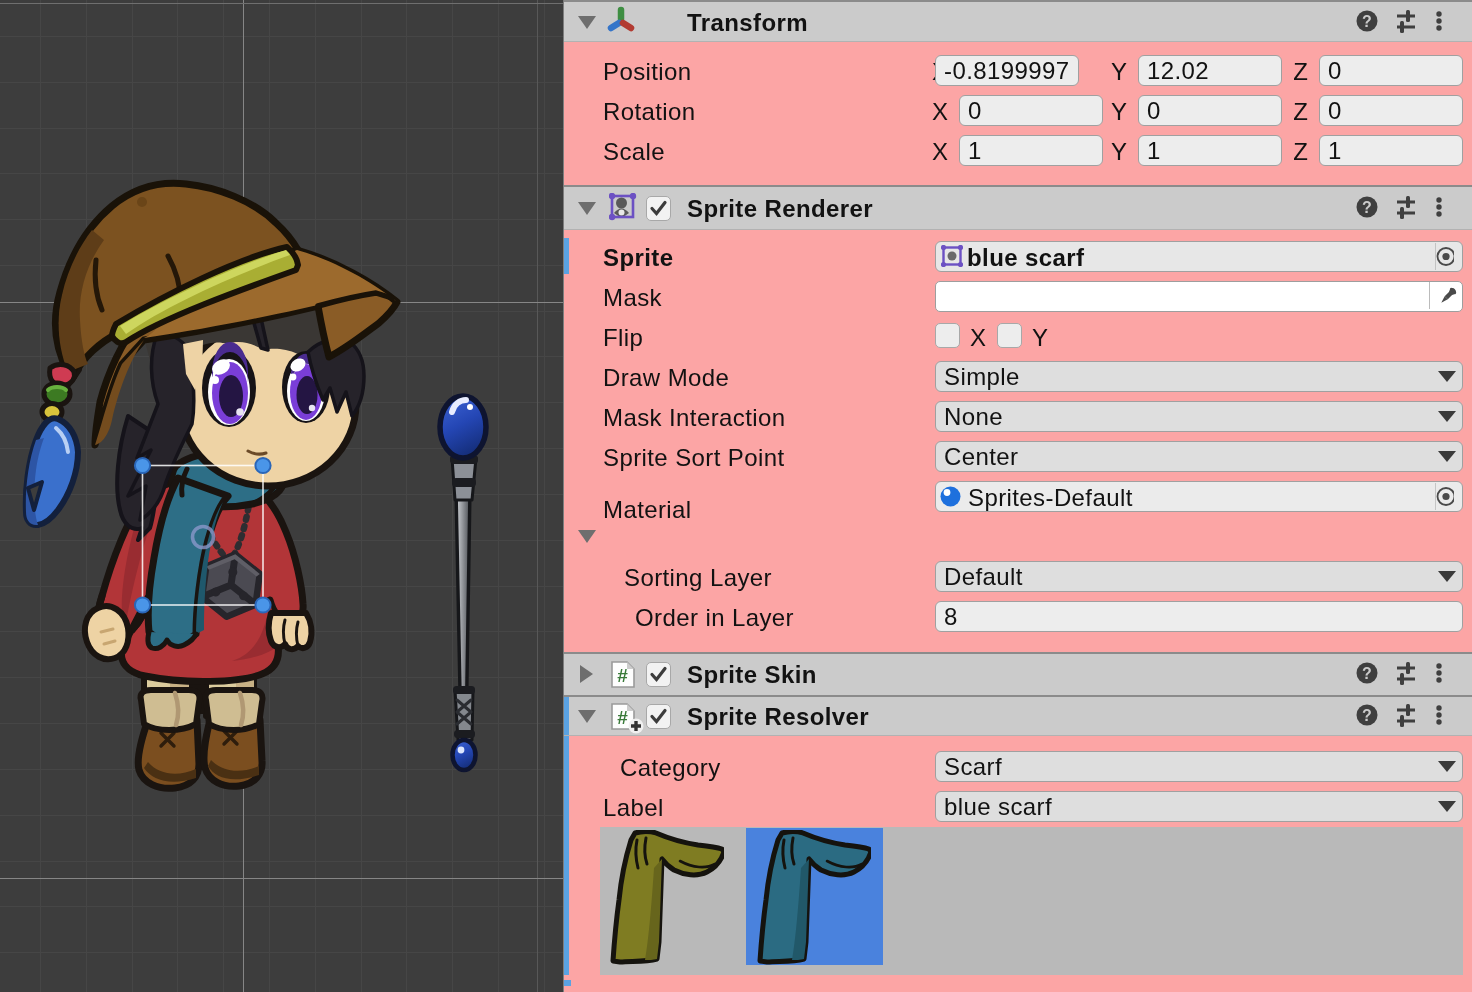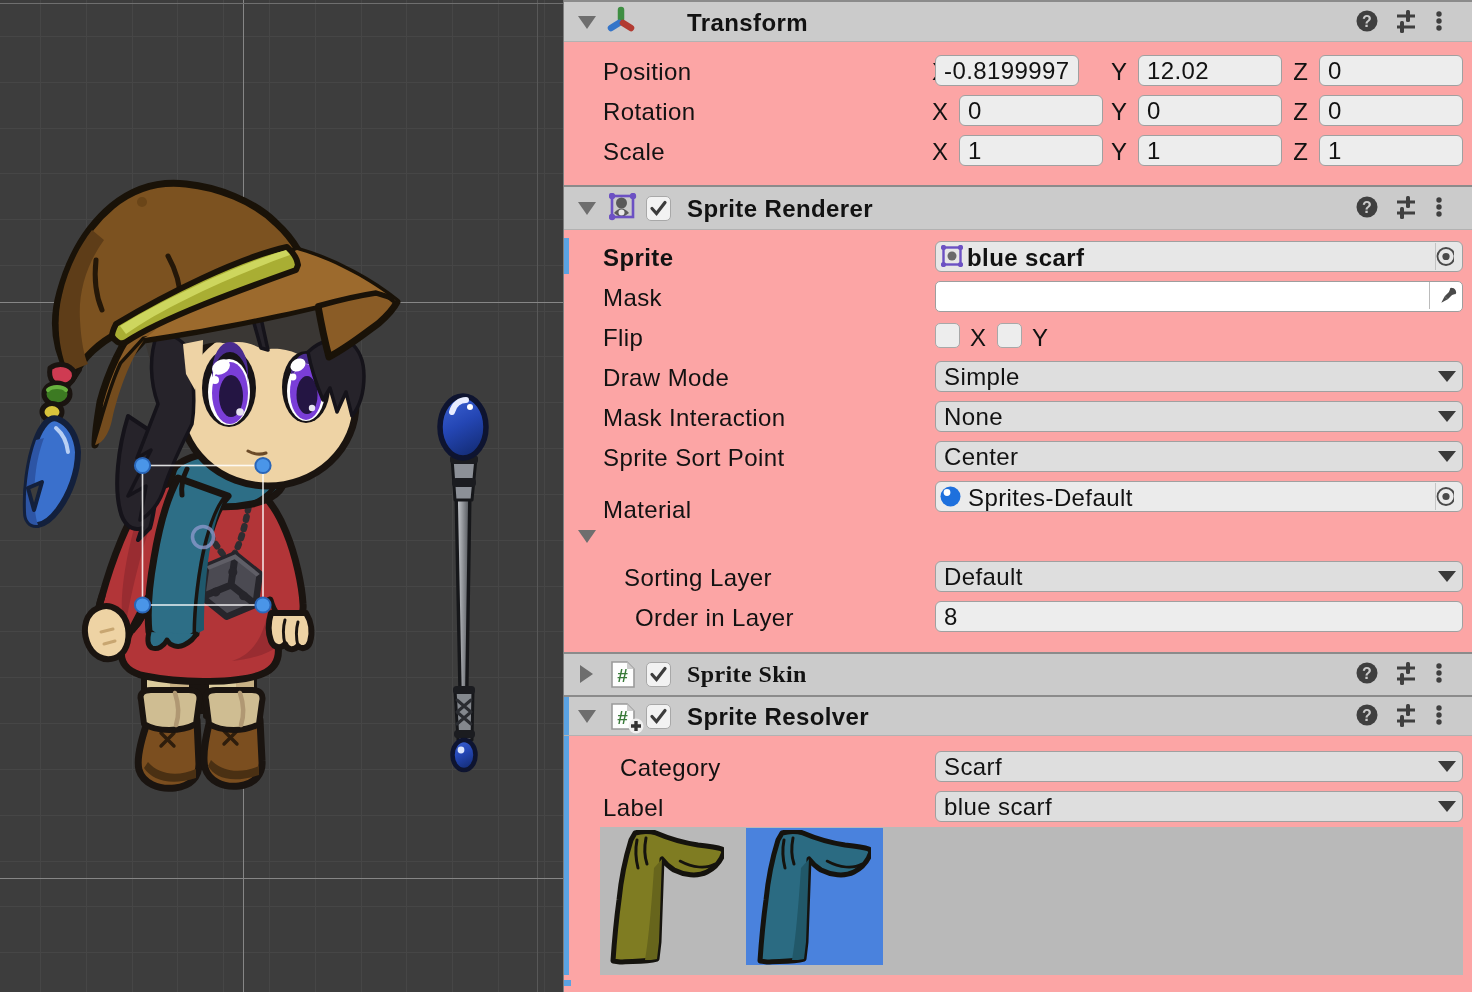"Sprite Skin" div.lbl { font-family: Liberation Serif, serif -> none }
